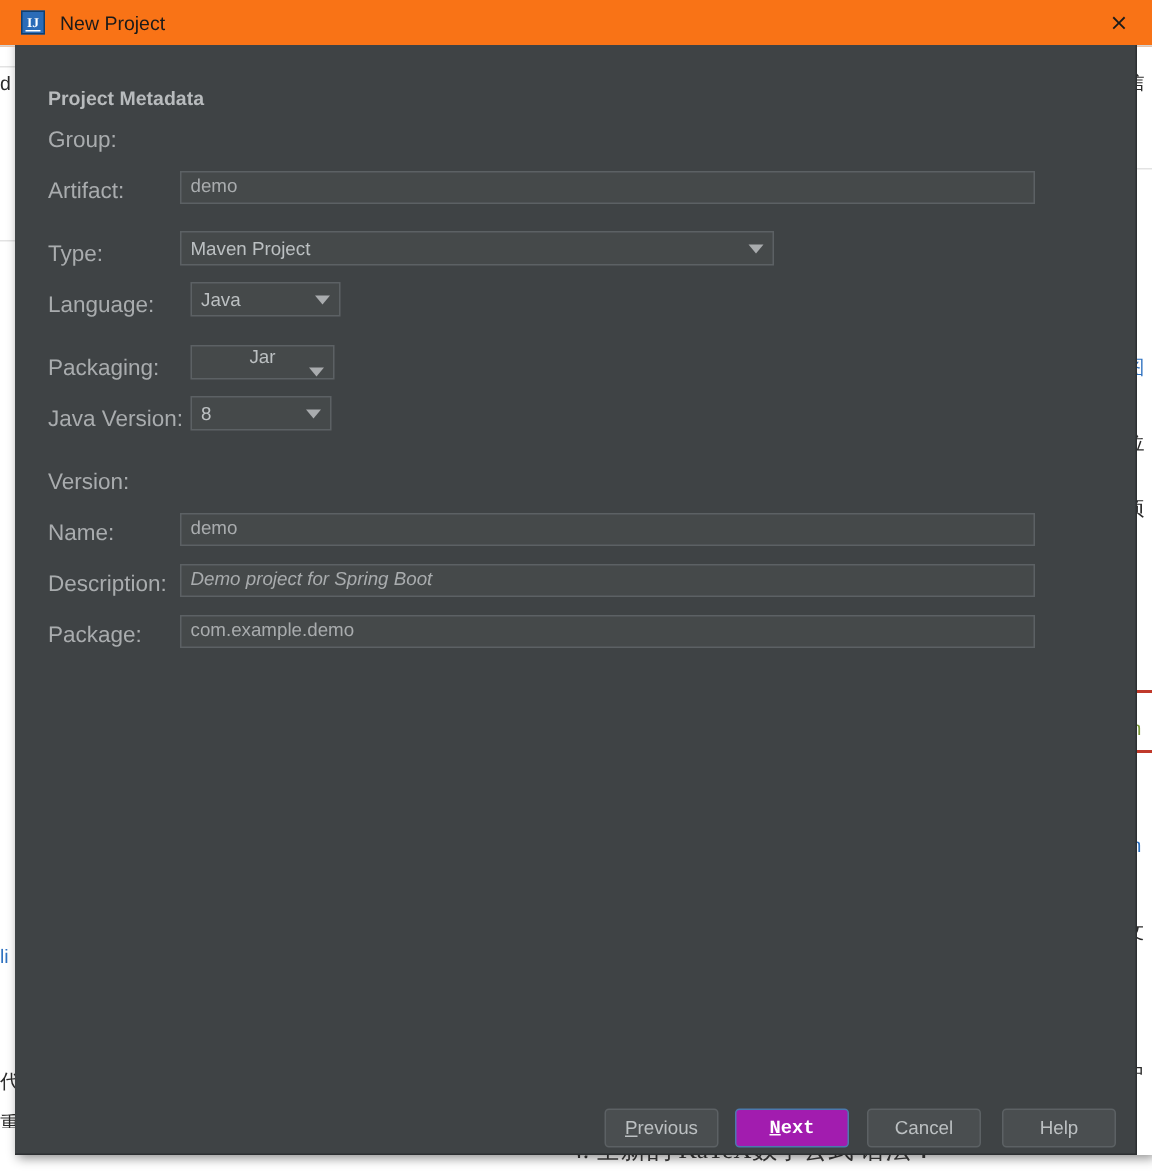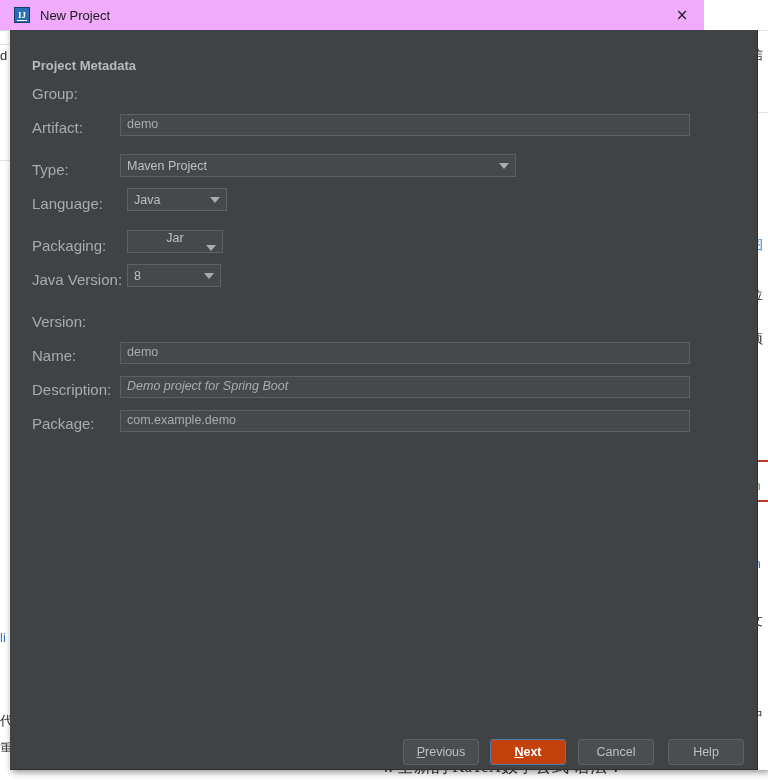"New Project" .titlebar { background: #f0abfc -> #f97316; width: 704px -> 768px }
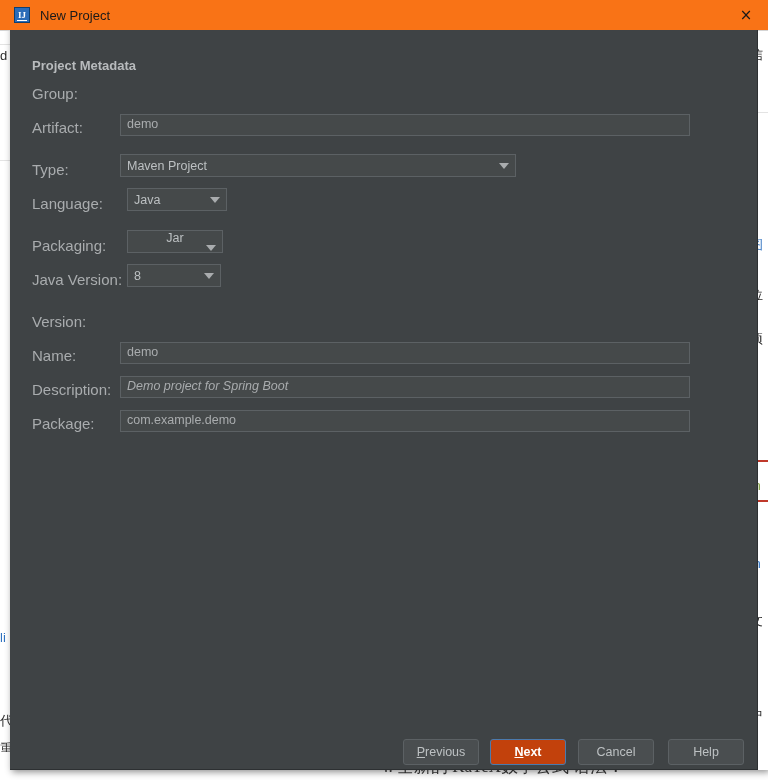"Next" .btn.primary { background: #c2410c -> #a21caf; font-family: none -> Liberation Mono, monospace }
